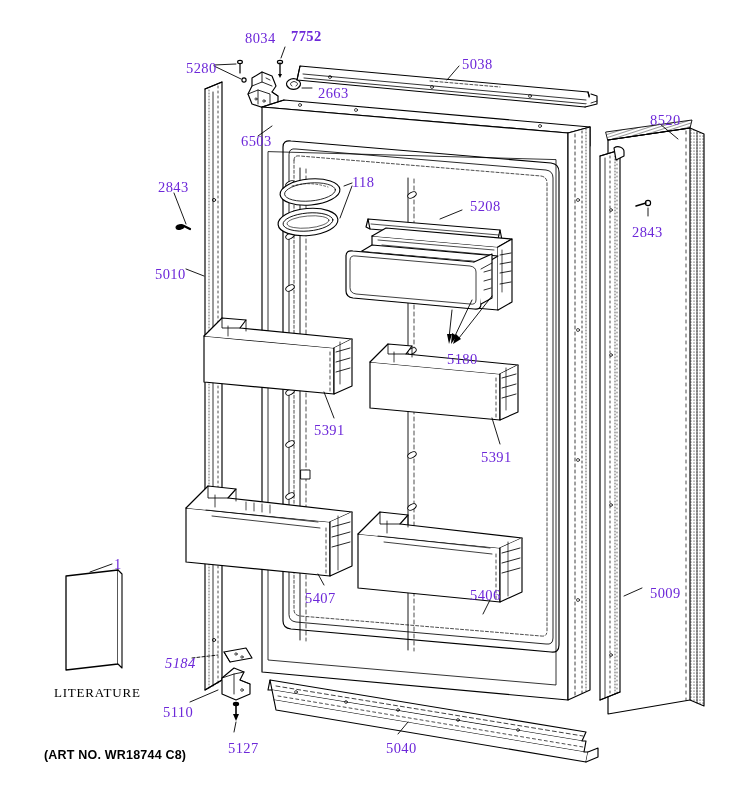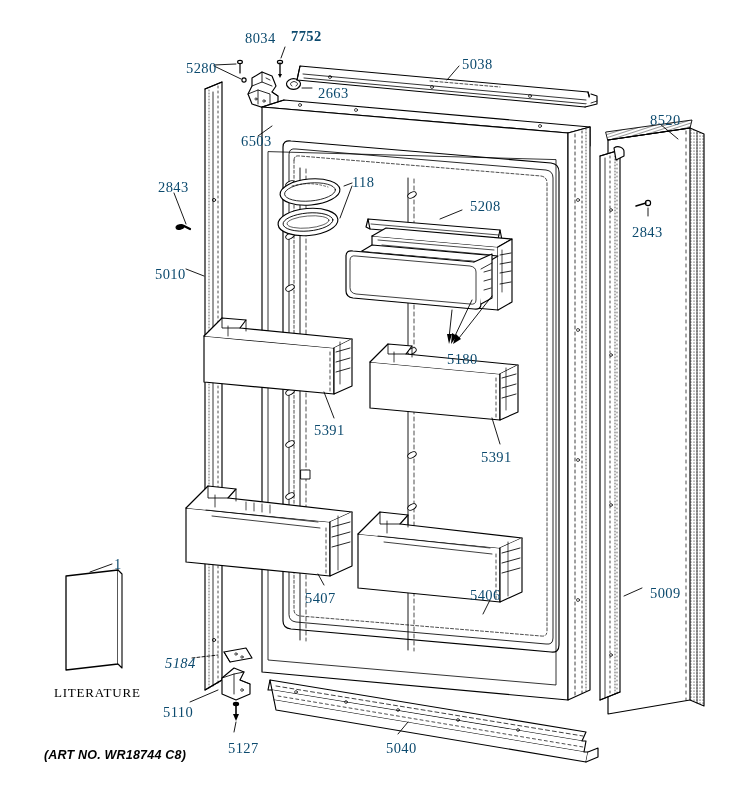"8034" .callout { color: #0c4a6e -> #6d28d9 }
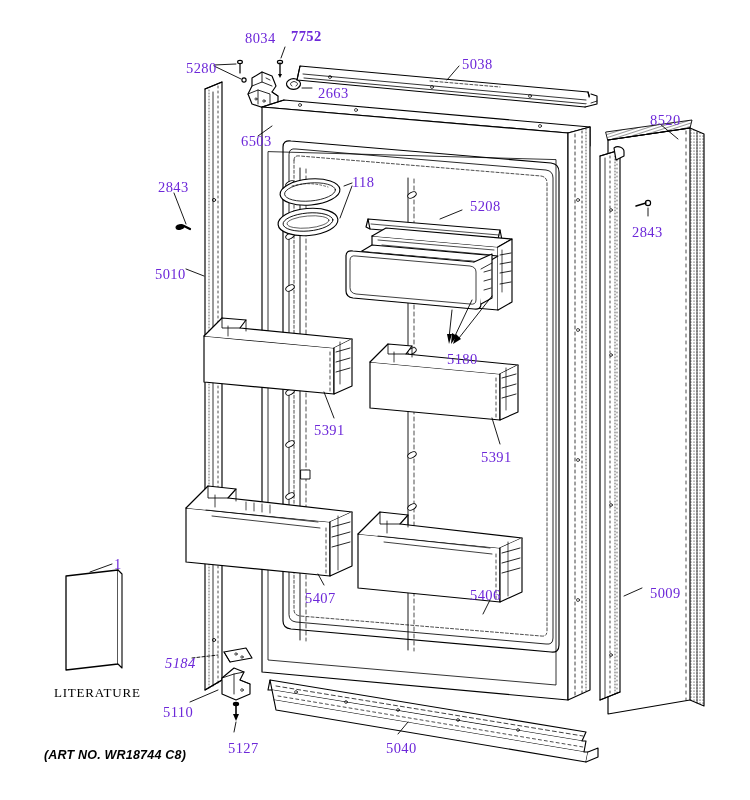"(ART NO. WR18744 C8)" div.artno { font-style: italic -> none }
